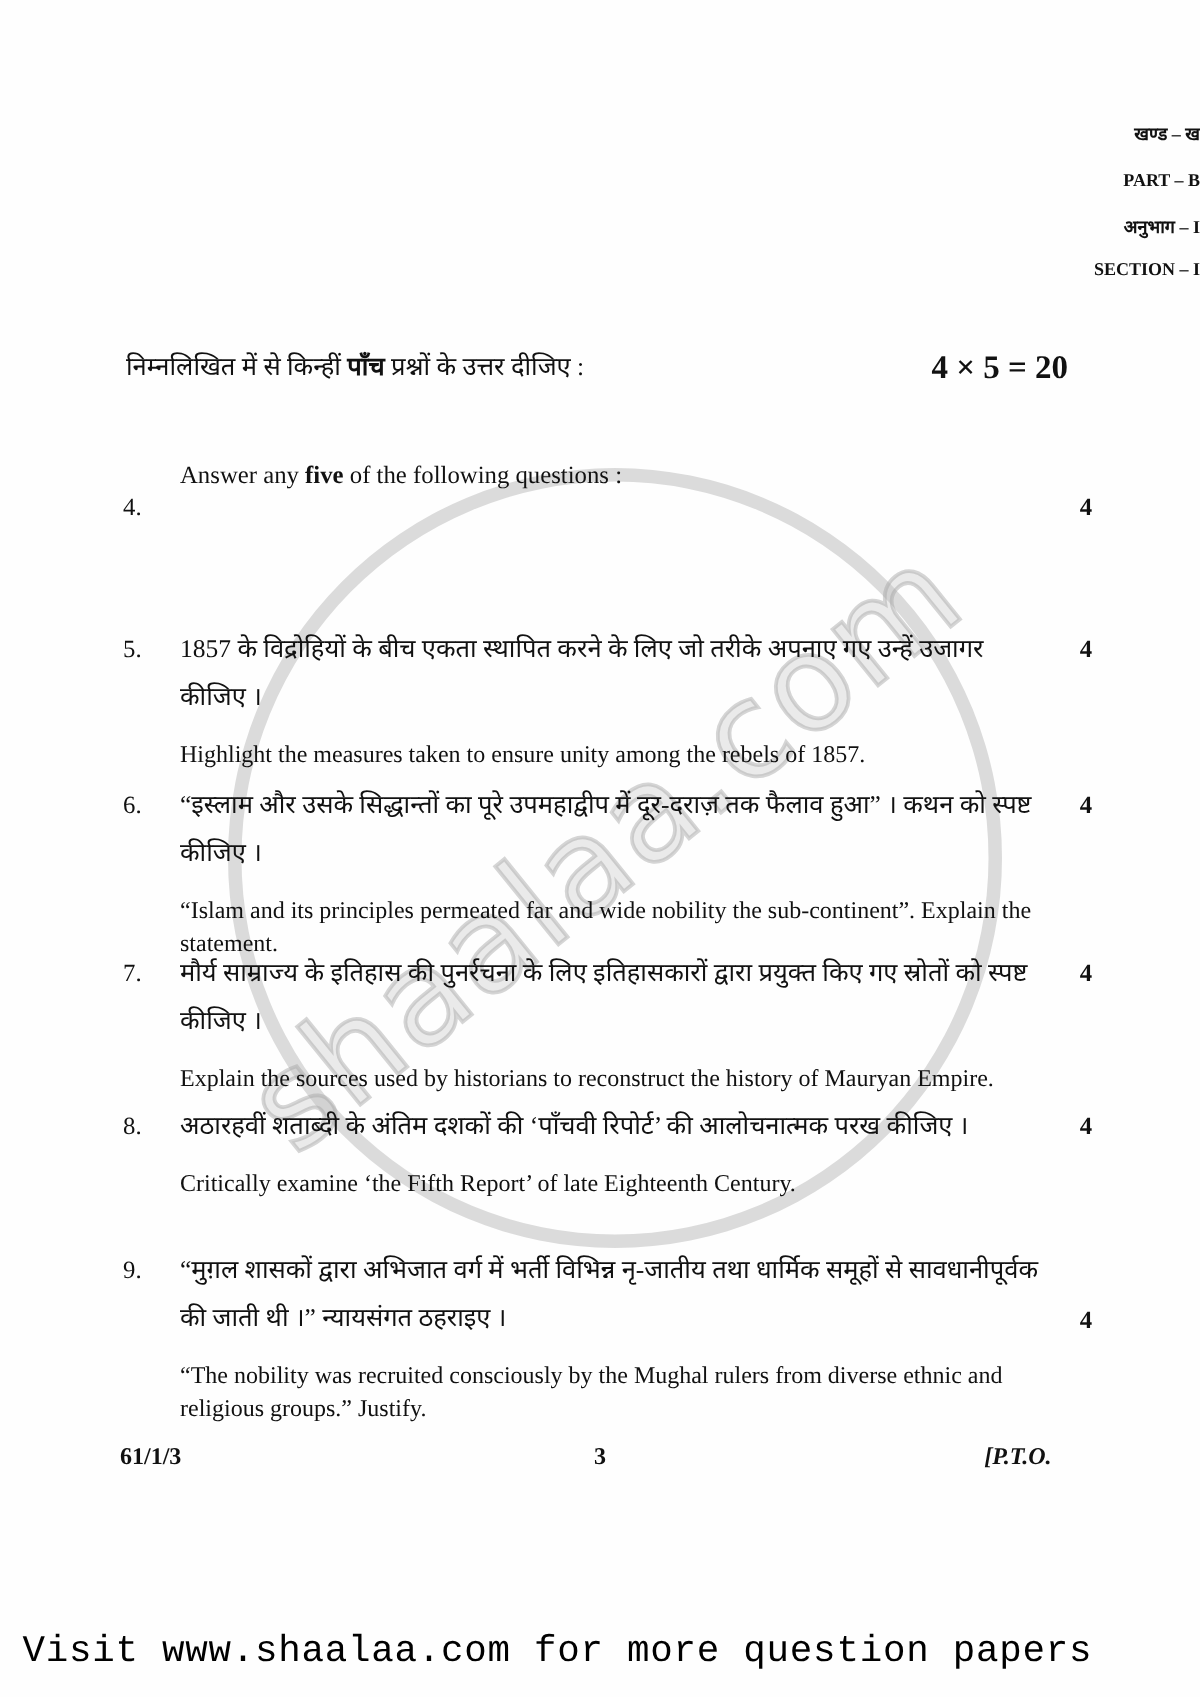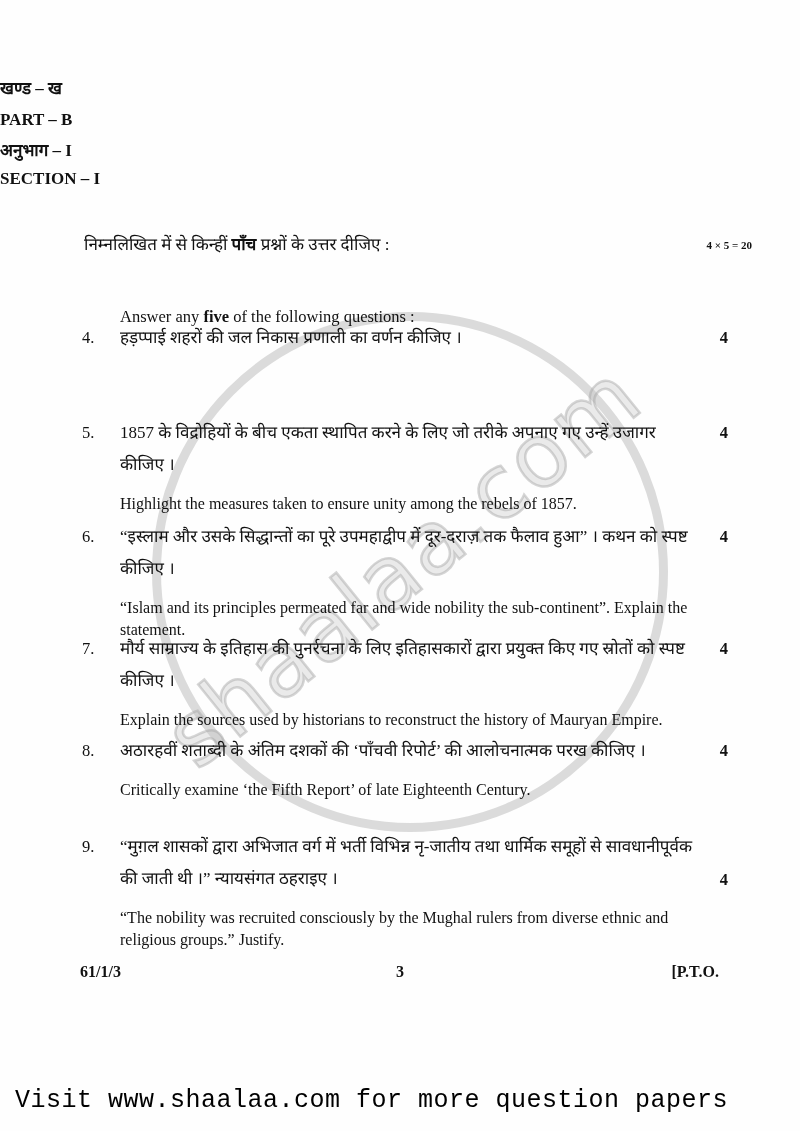"खण्ड – ख" .heading { font-size: 17px -> 12px; text-align: left -> right }
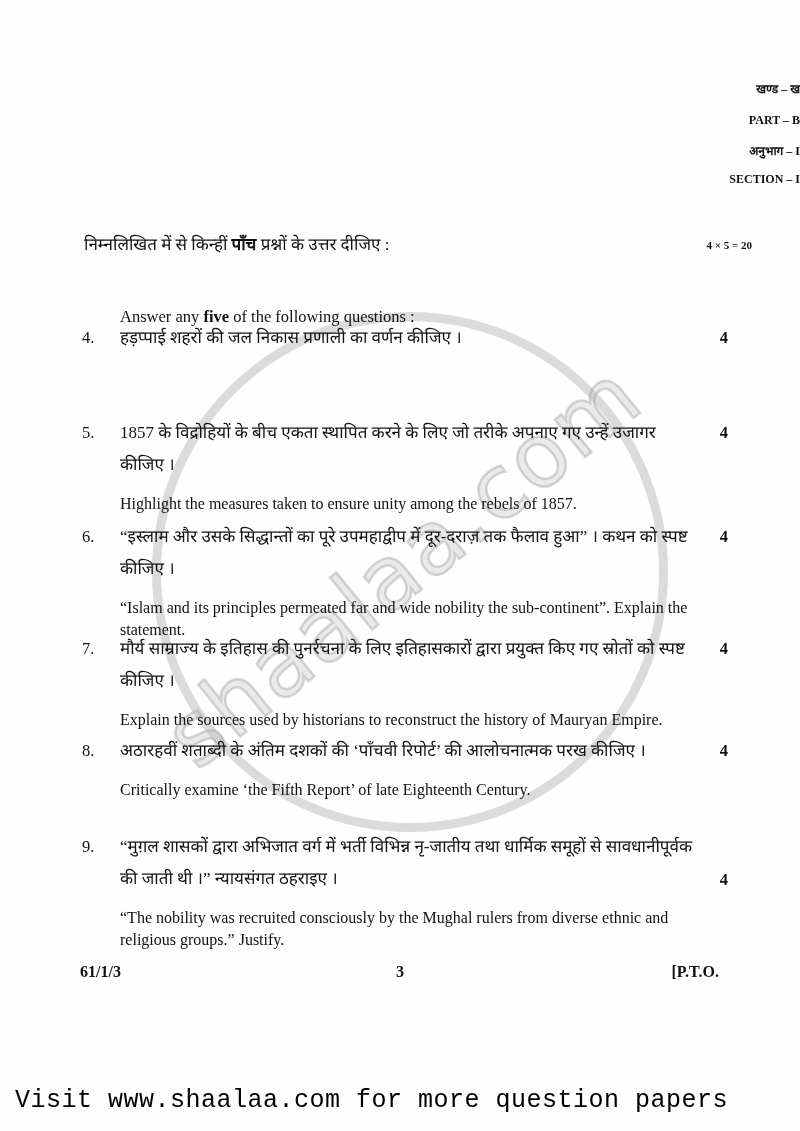"निम्नलिखित में से किन्हीं पाँच" .instruction-row { padding-right: 48px -> 88px }
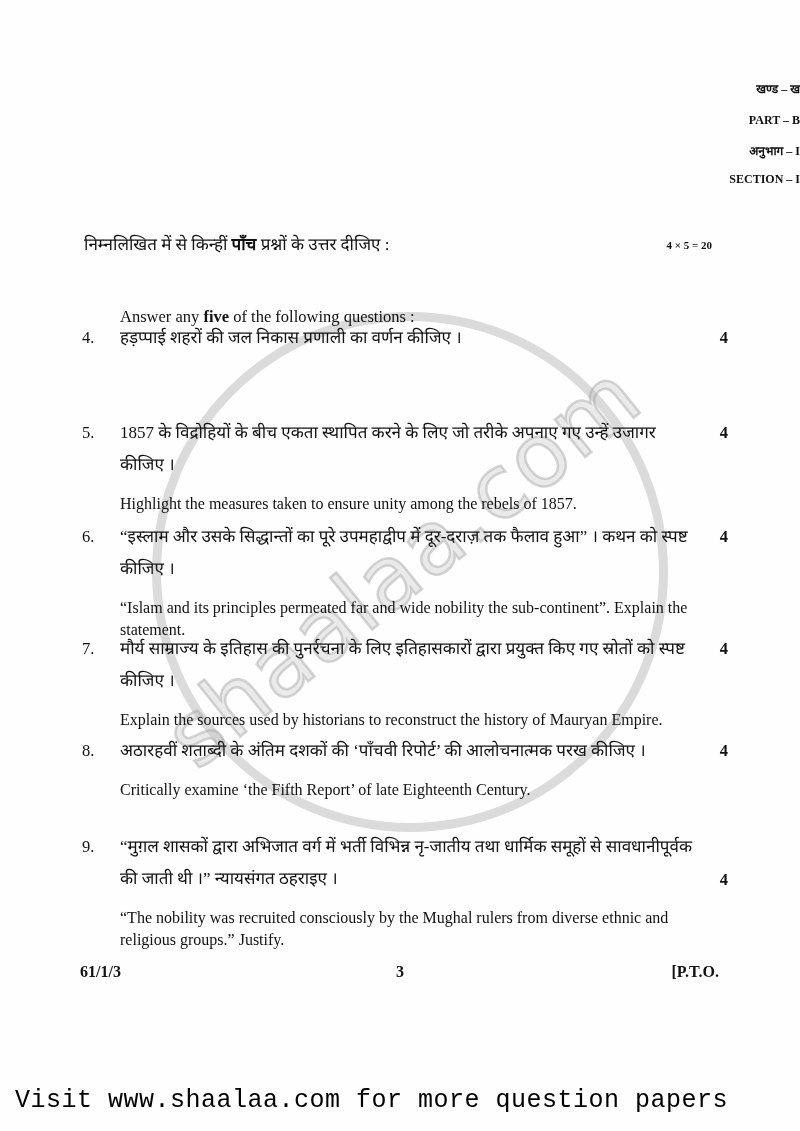"4 × 5 = 20" .total-marks { font-size: 11px -> 22px }
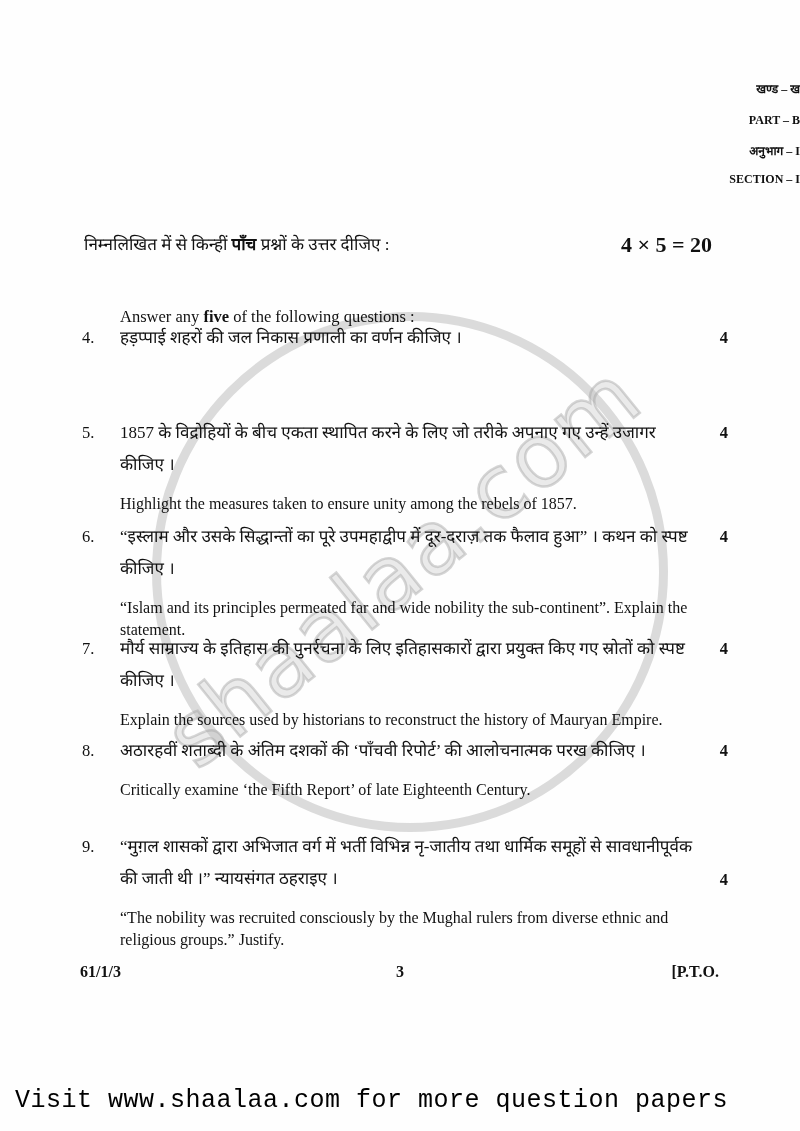"हड़प्पाई शहरों की जल निकास" div.qhindi { html: <div>हड़प्पाई शहरों की जल निकास प्रणाली का वर्णन कीजिए ।</div> -> none }
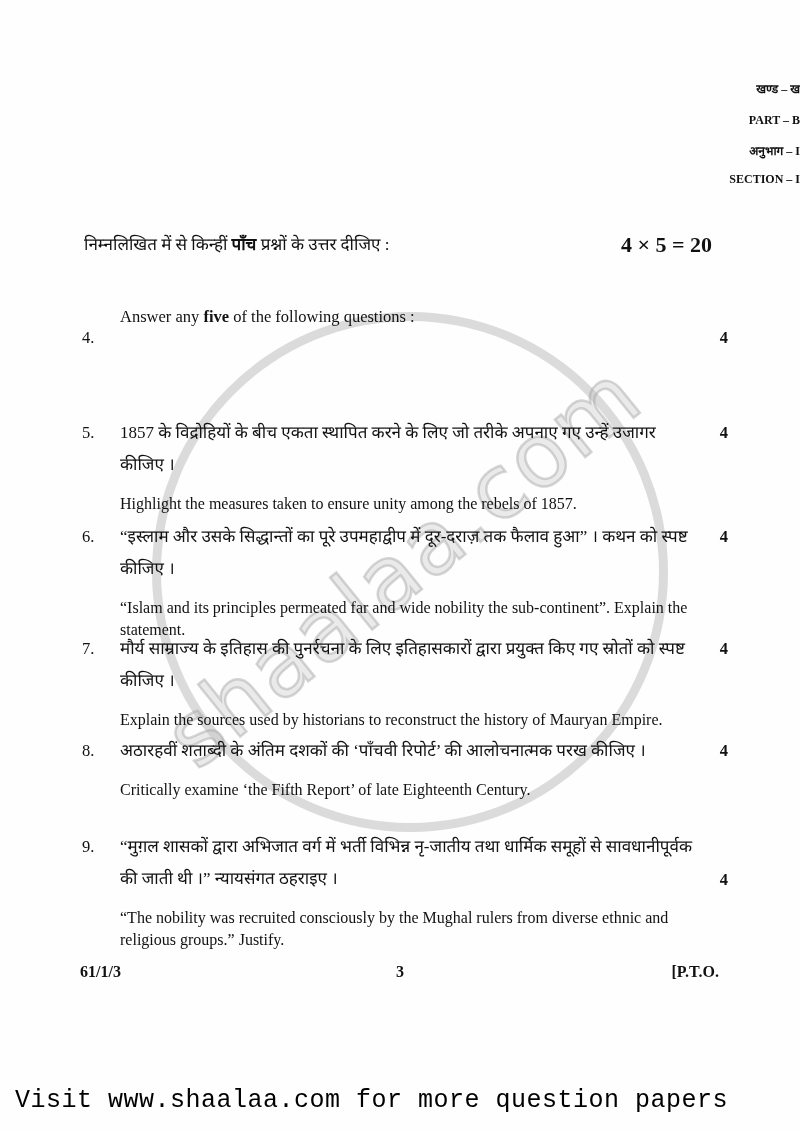"[P.T.O." .footer .pto { font-style: none -> italic; right: 81px -> 99px }
